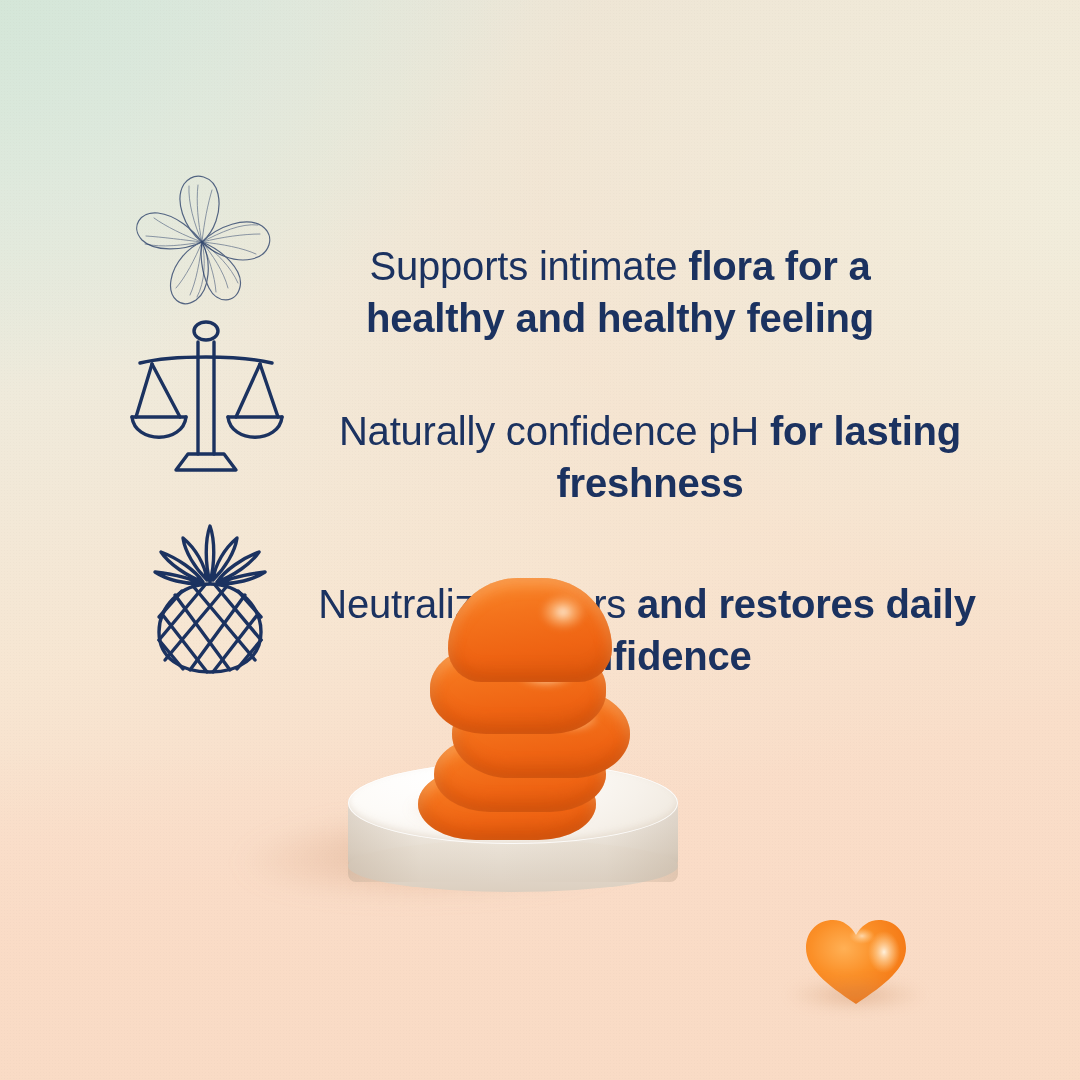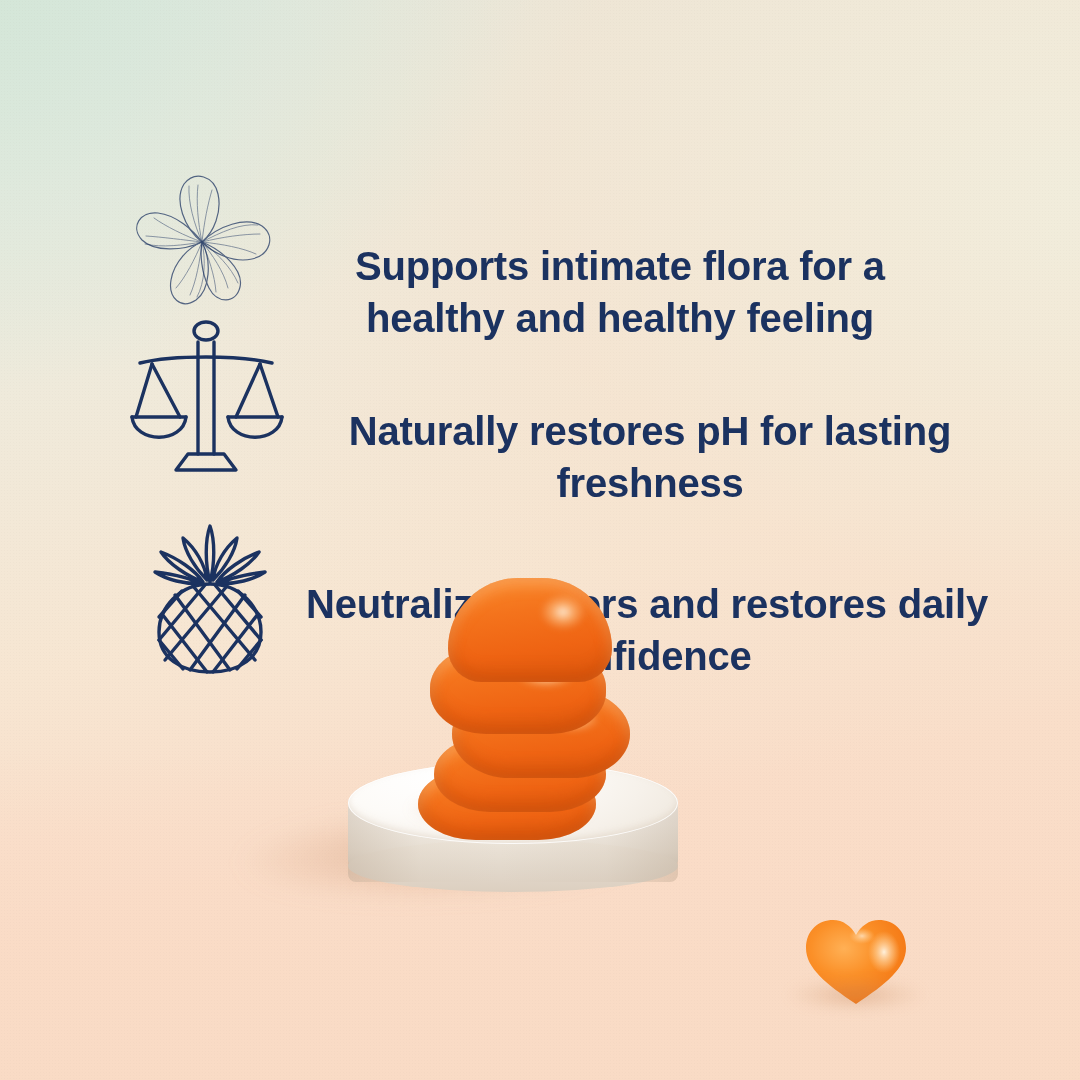"Supports intimate" .benefit-text .lead { font-weight: 700 -> 400 }
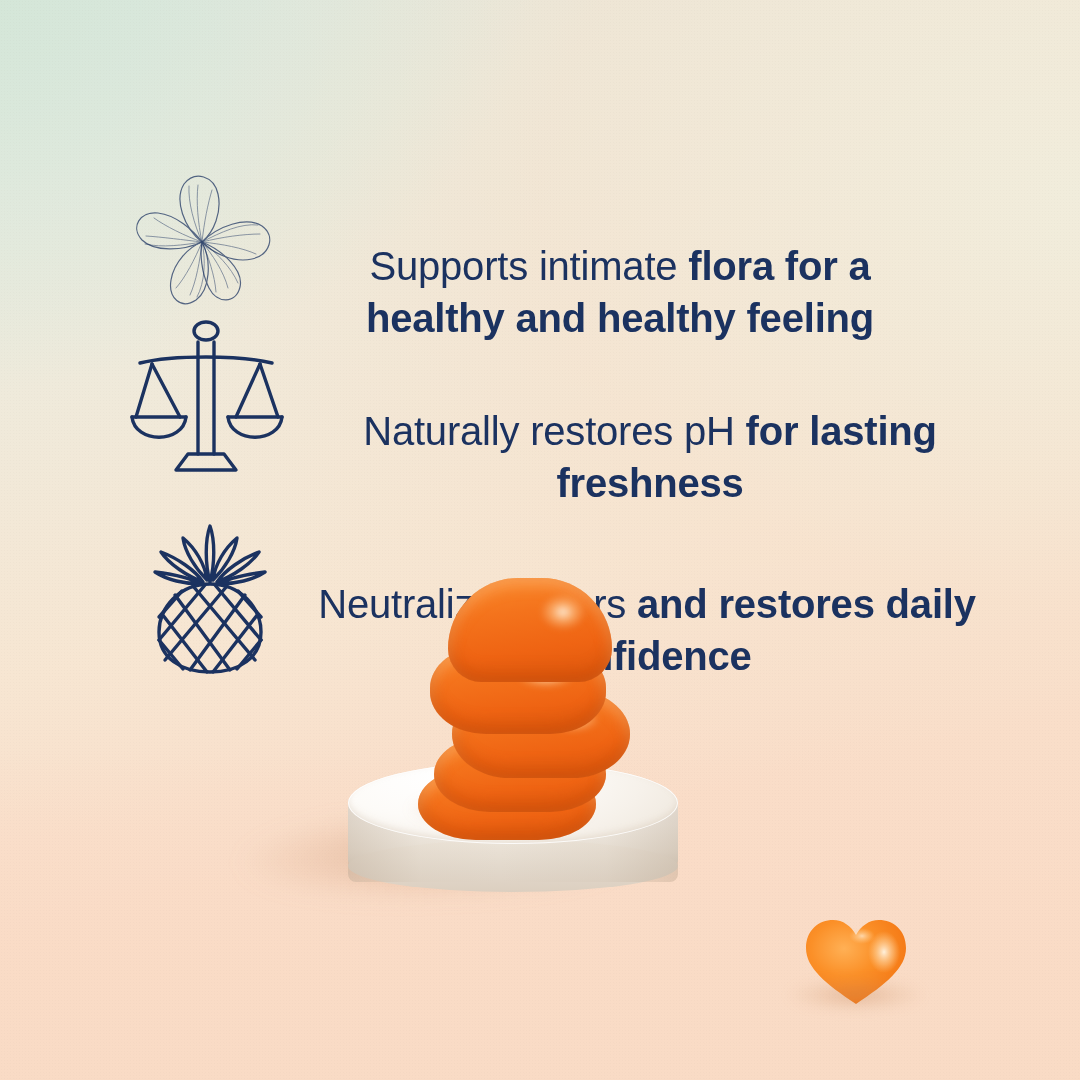"Naturally restores pH" span.lead { text: restores -> confidence }
